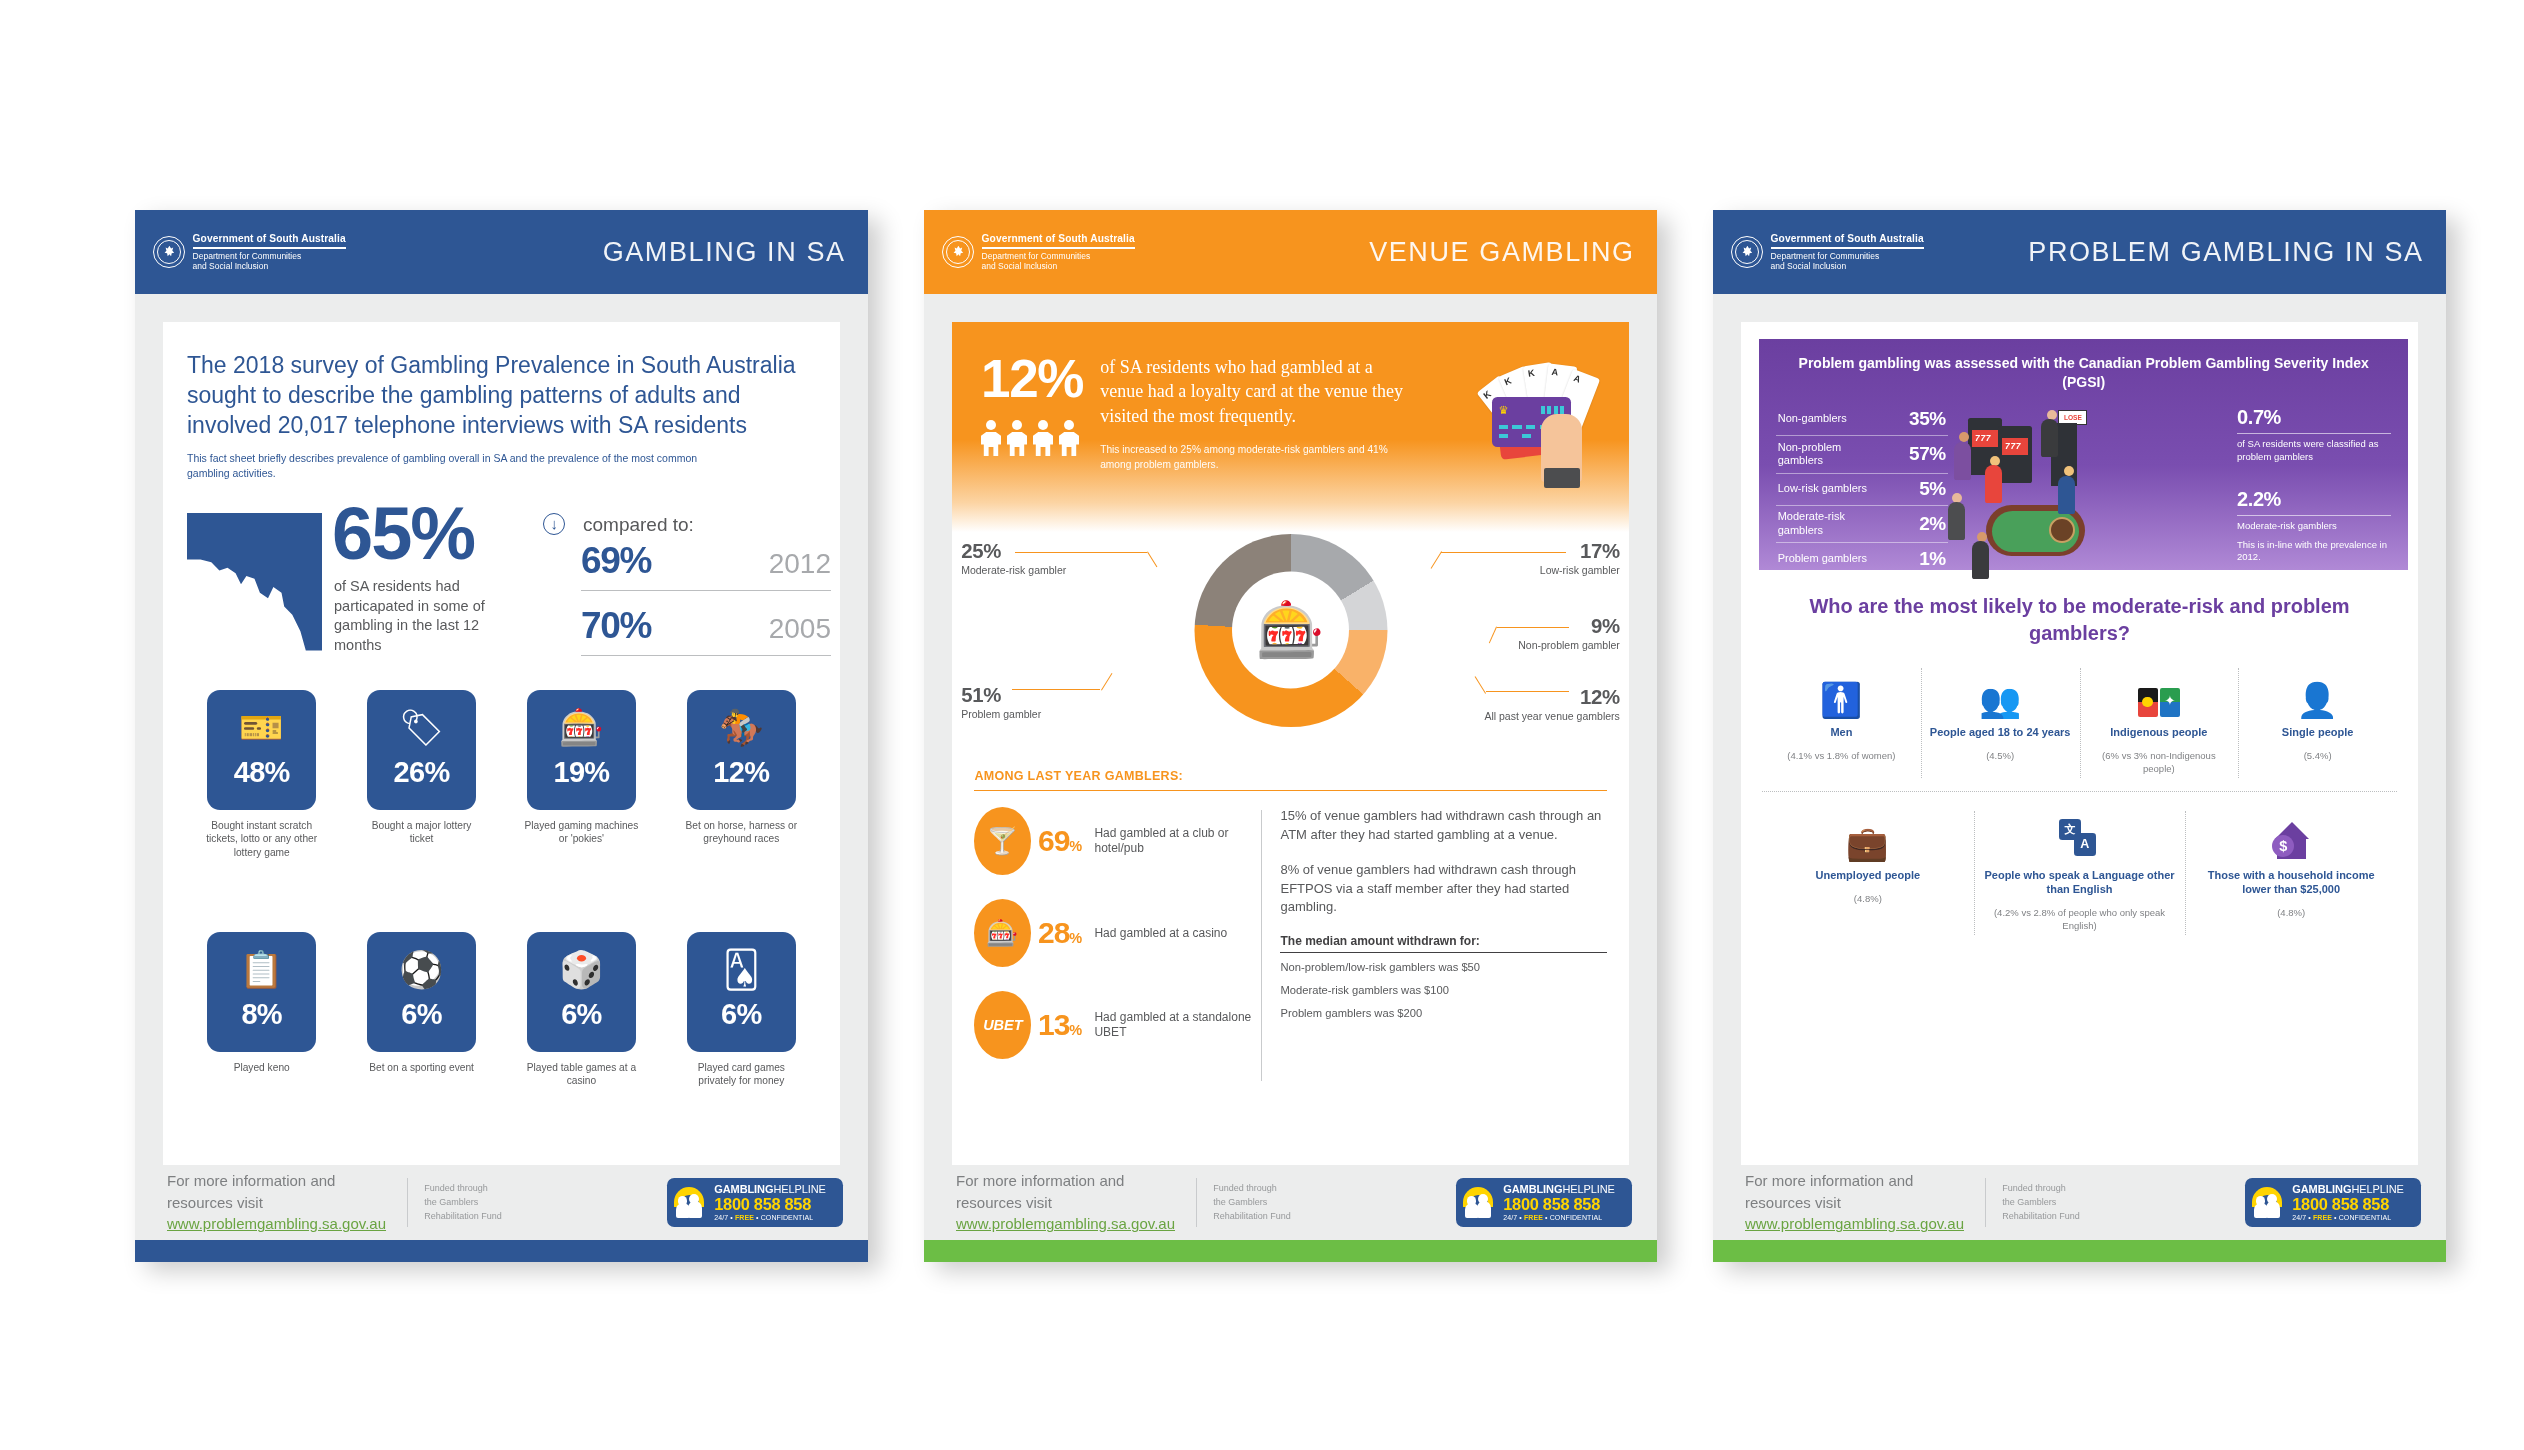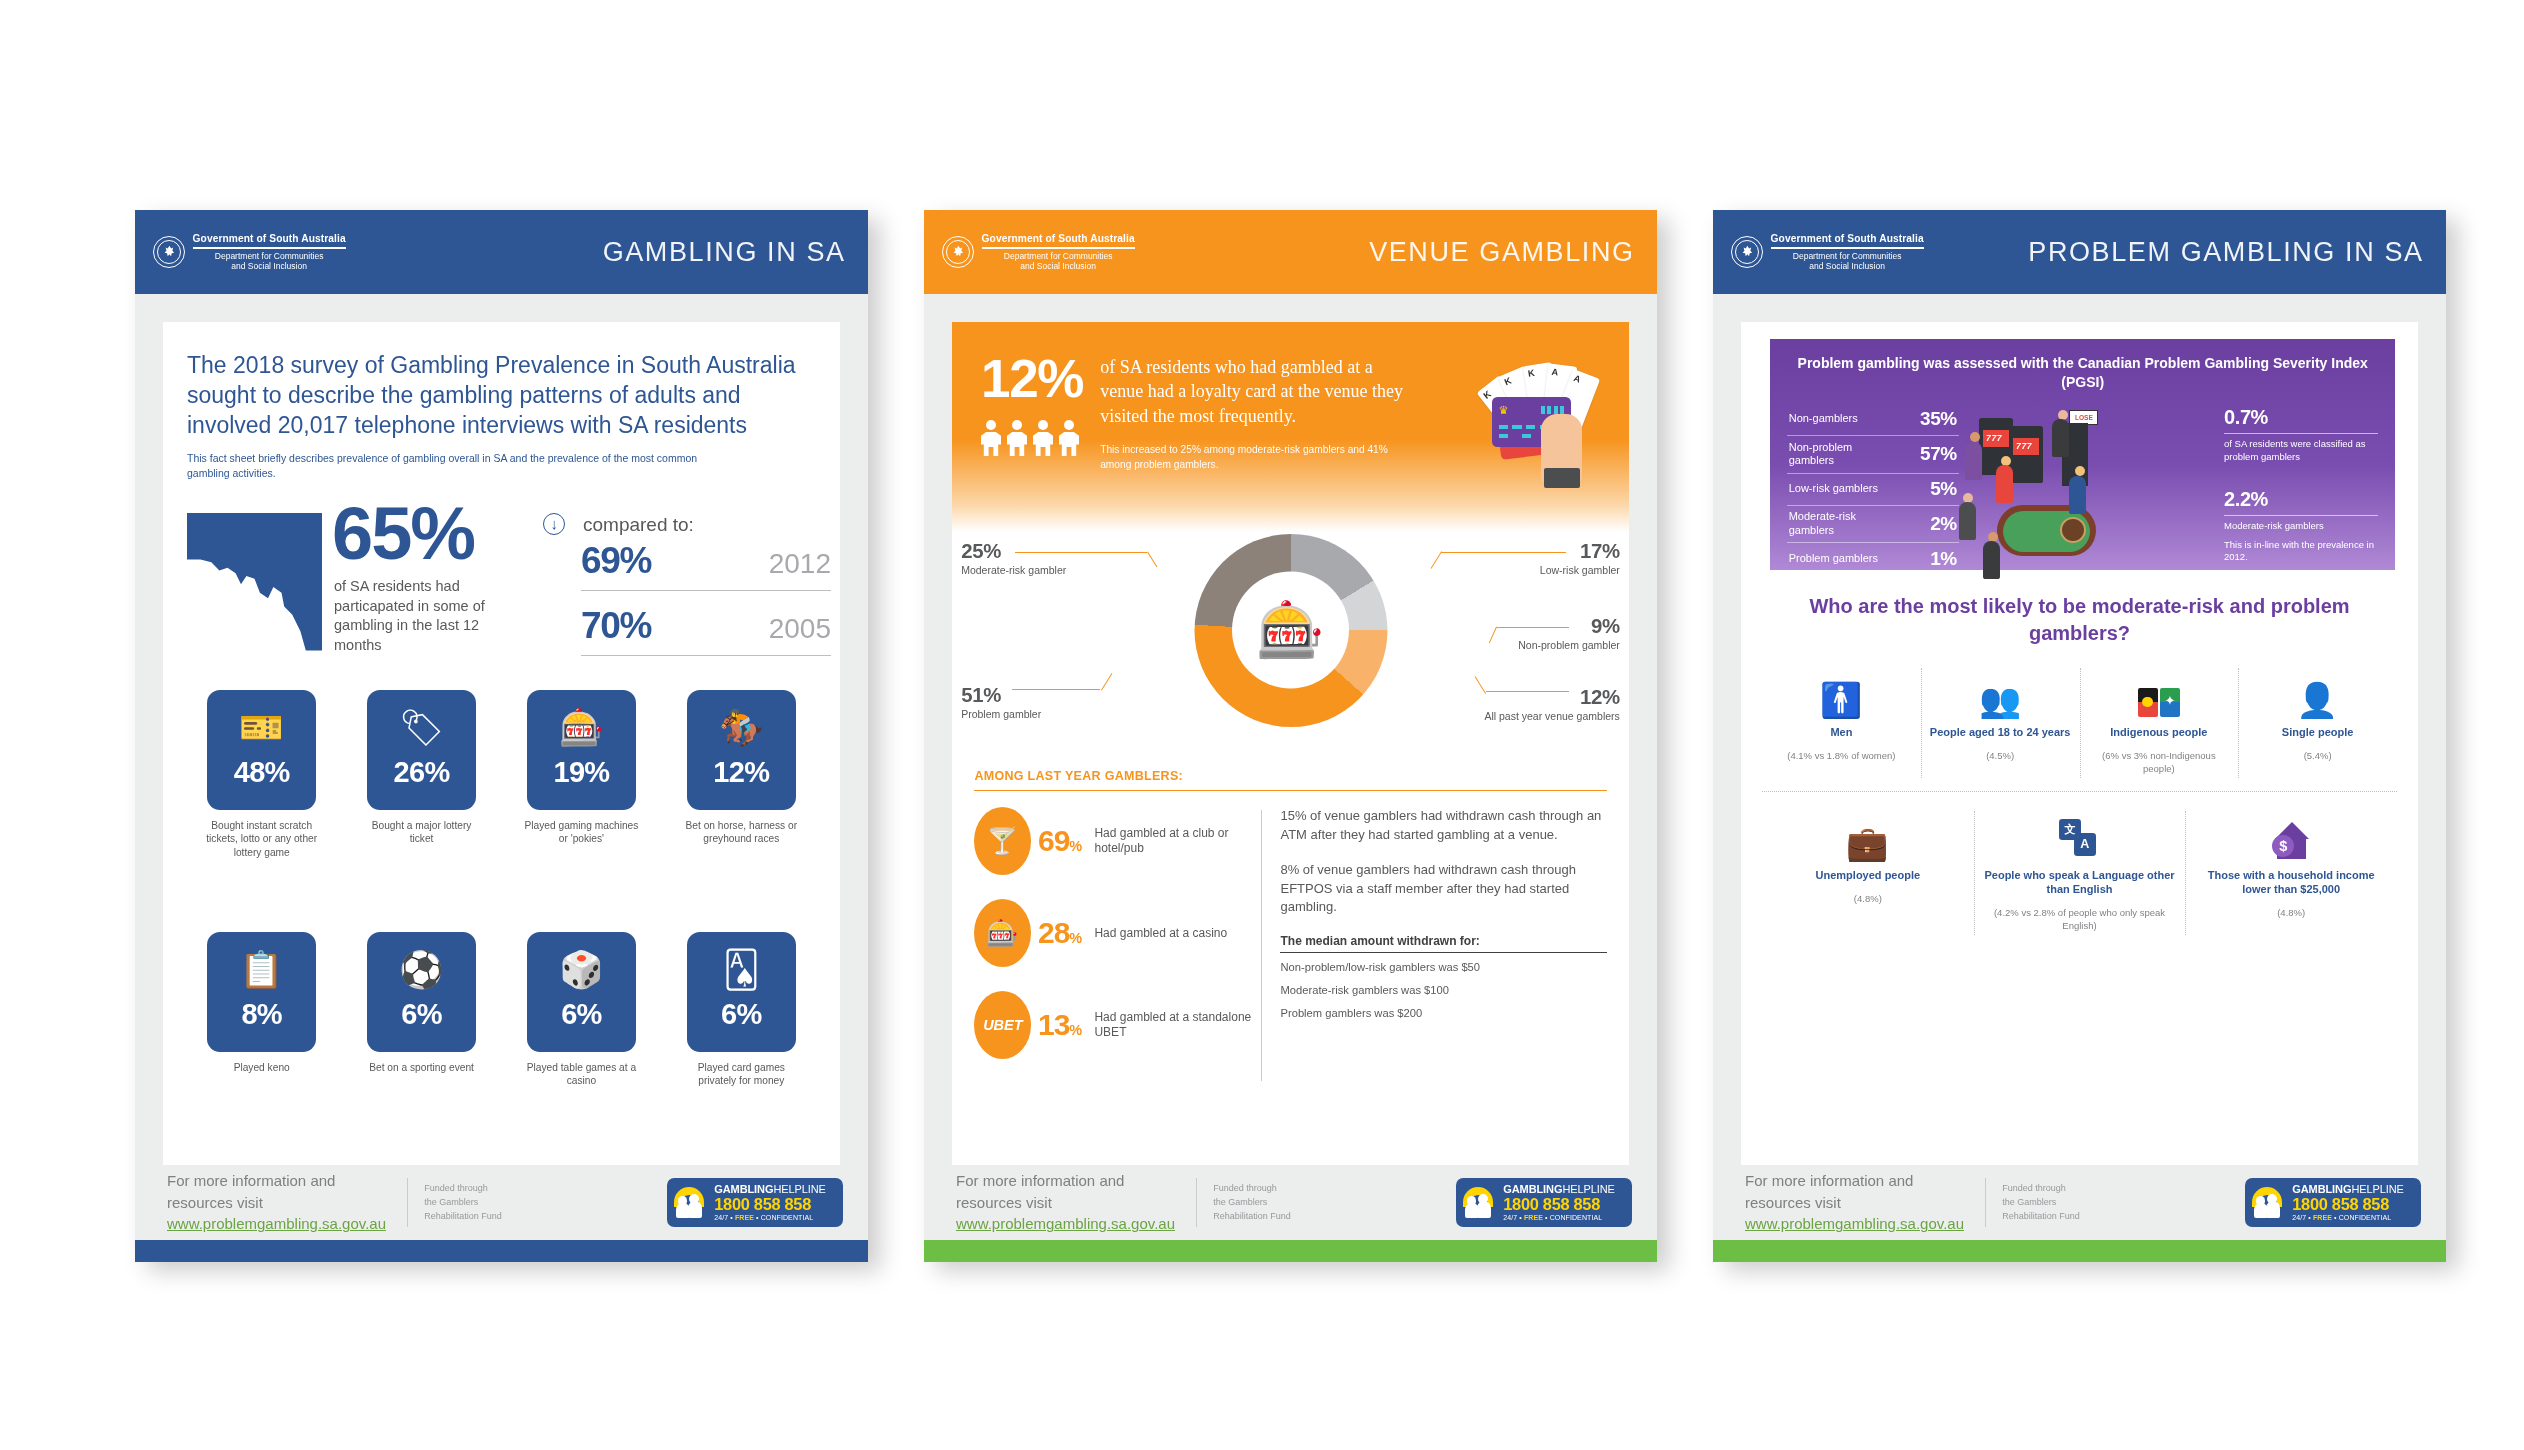"Government of South Australia" .gov-text { text-align: center -> none }
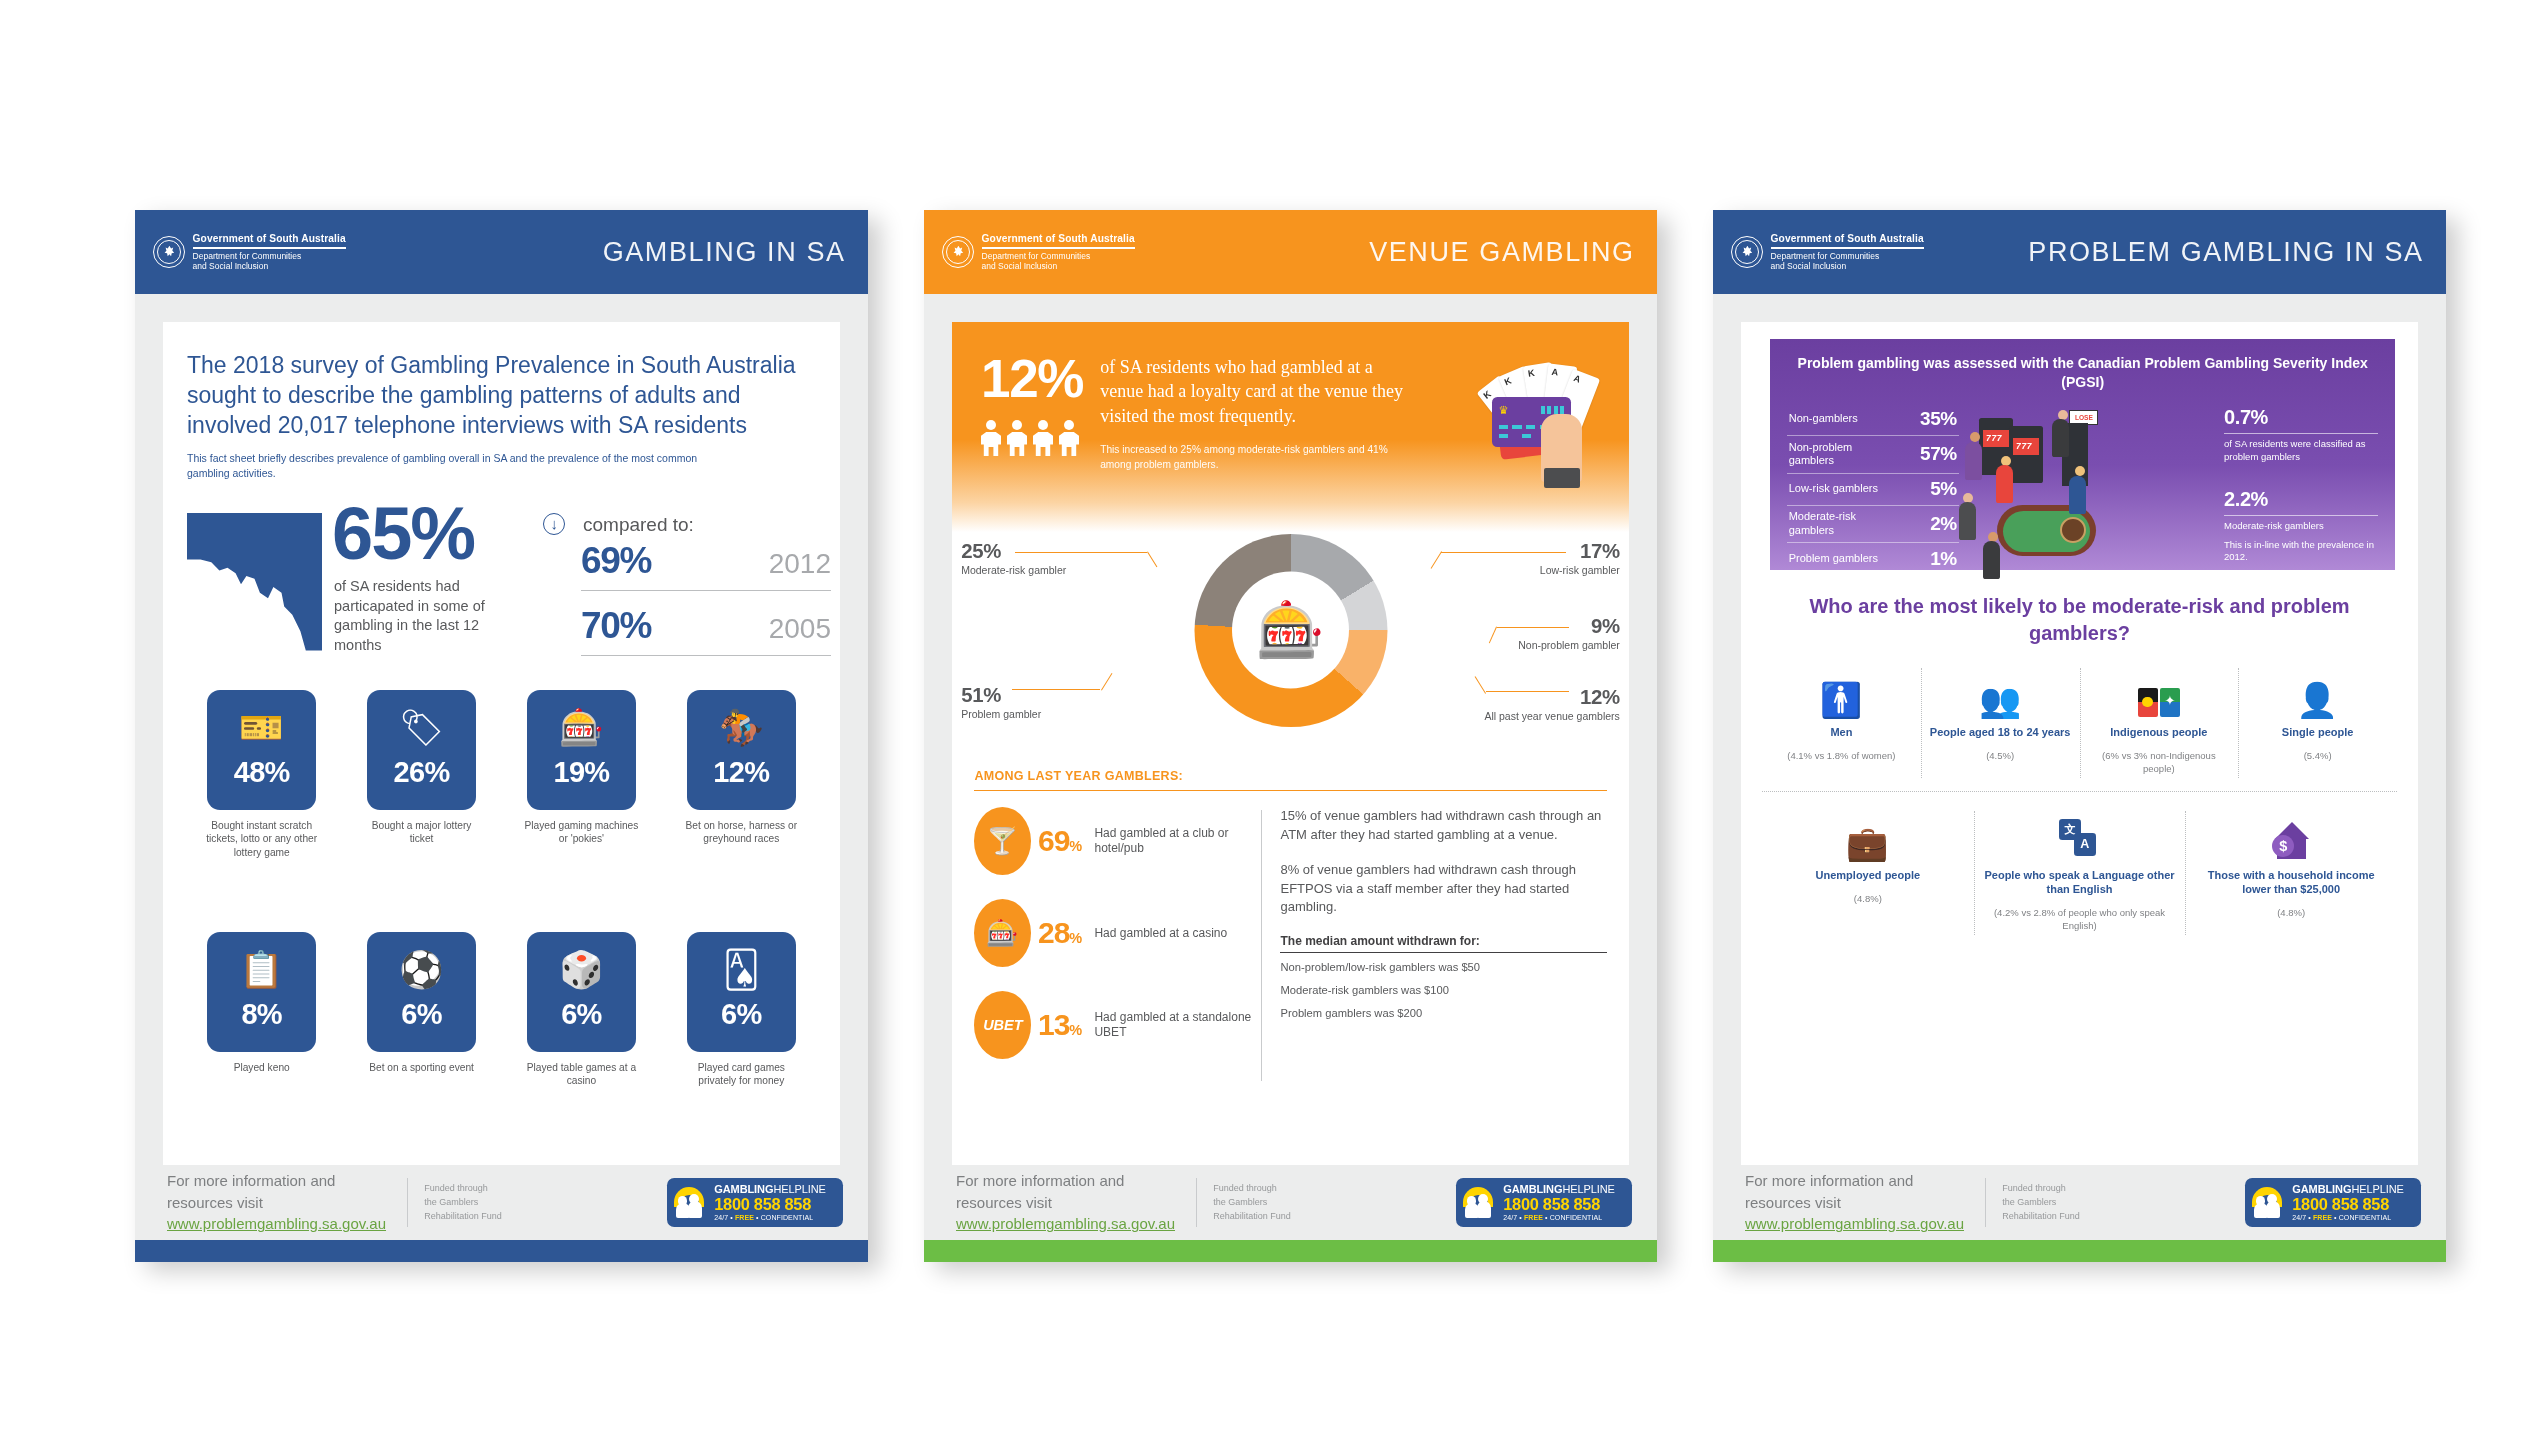"Problem gambling was assessed with" .purple-box { margin-left: 11px -> none; right: 23px -> 10px }
